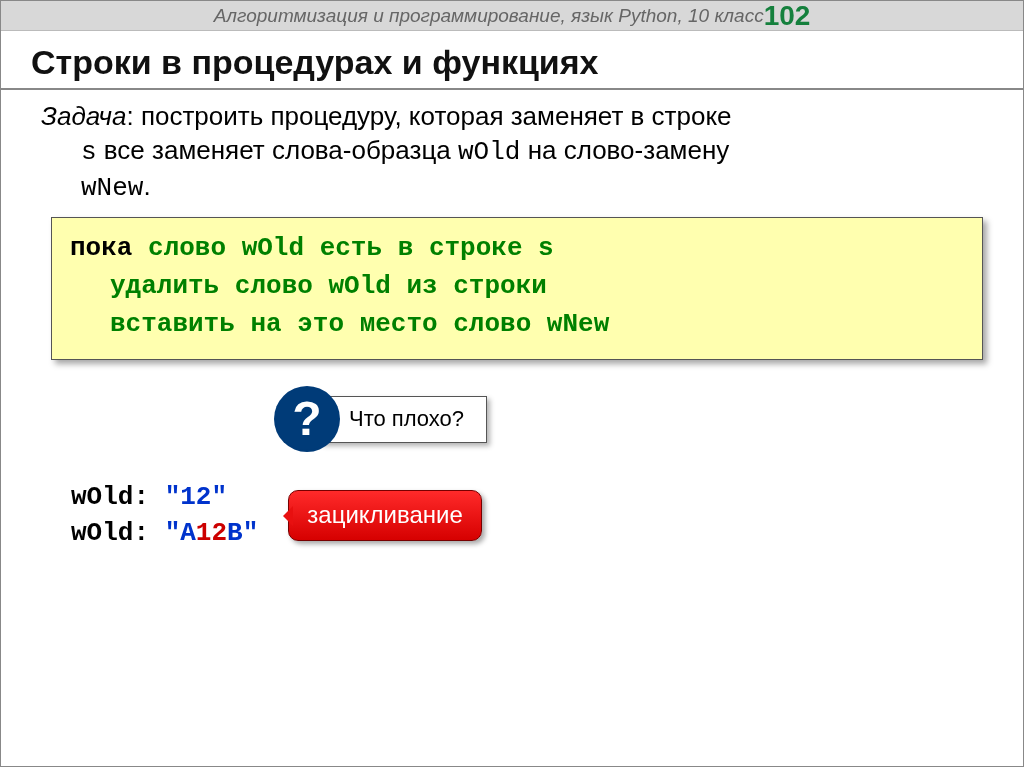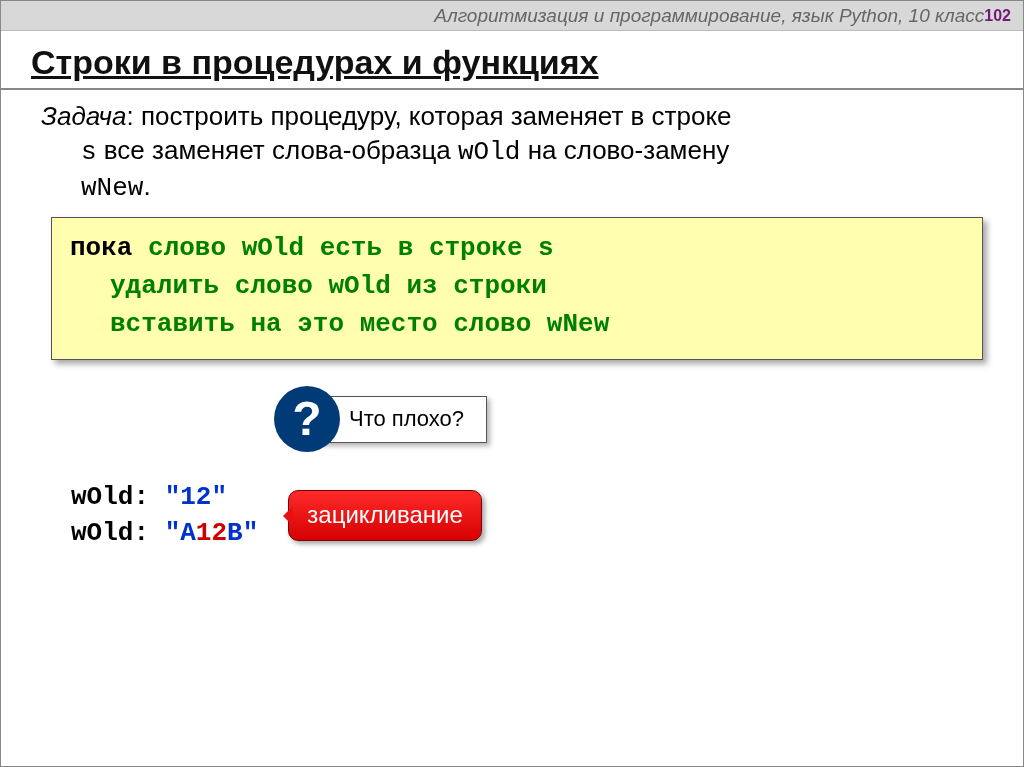"Алгоритмизация и программирование, язык" .topbar { justify-content: flex-end -> center }
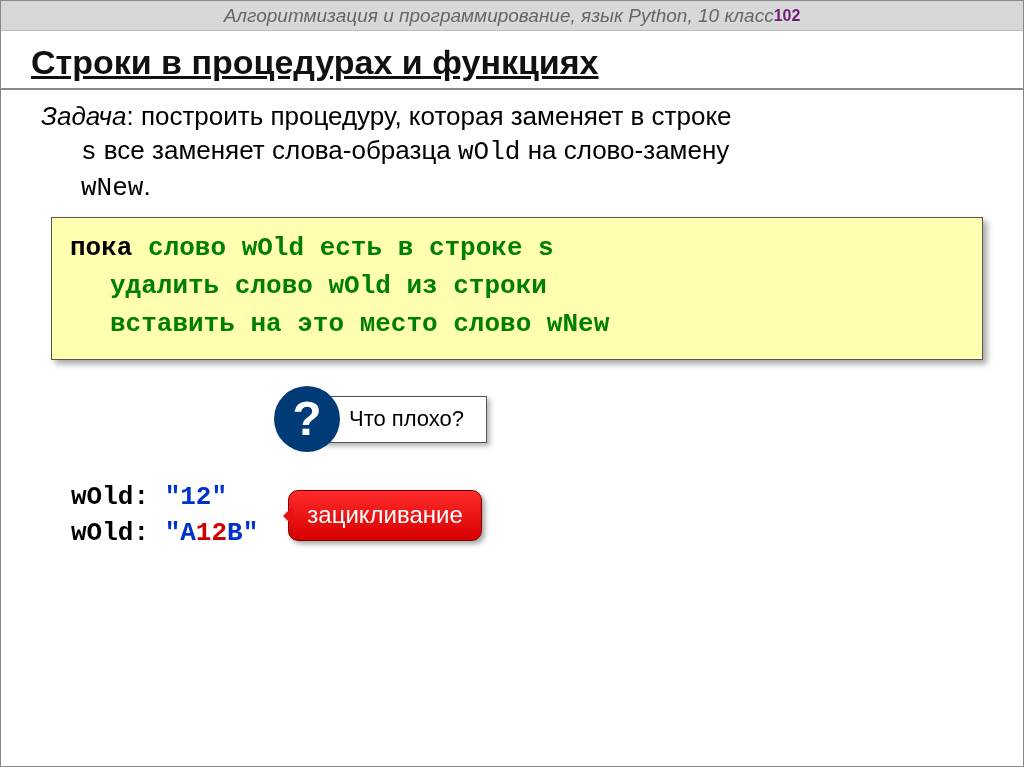"102" .topbar .pagenum { color: #701a75 -> #15803d; font-size: 16px -> 28px }
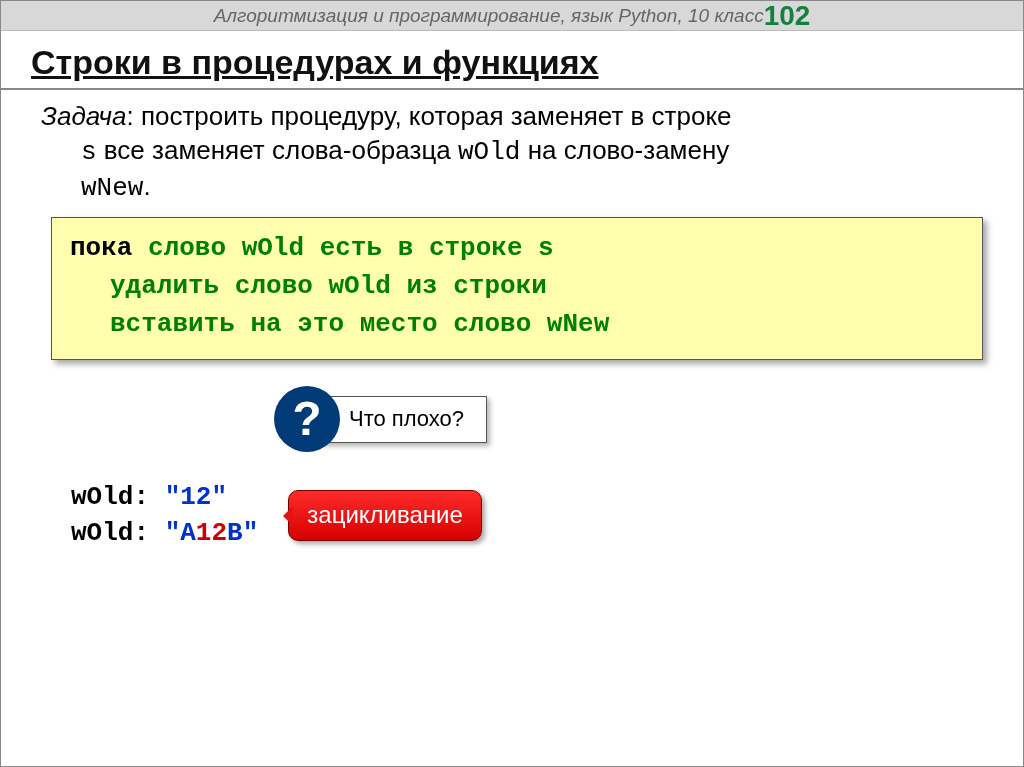"Строки в процедурах и функциях" .title { text-decoration: underline -> none }
